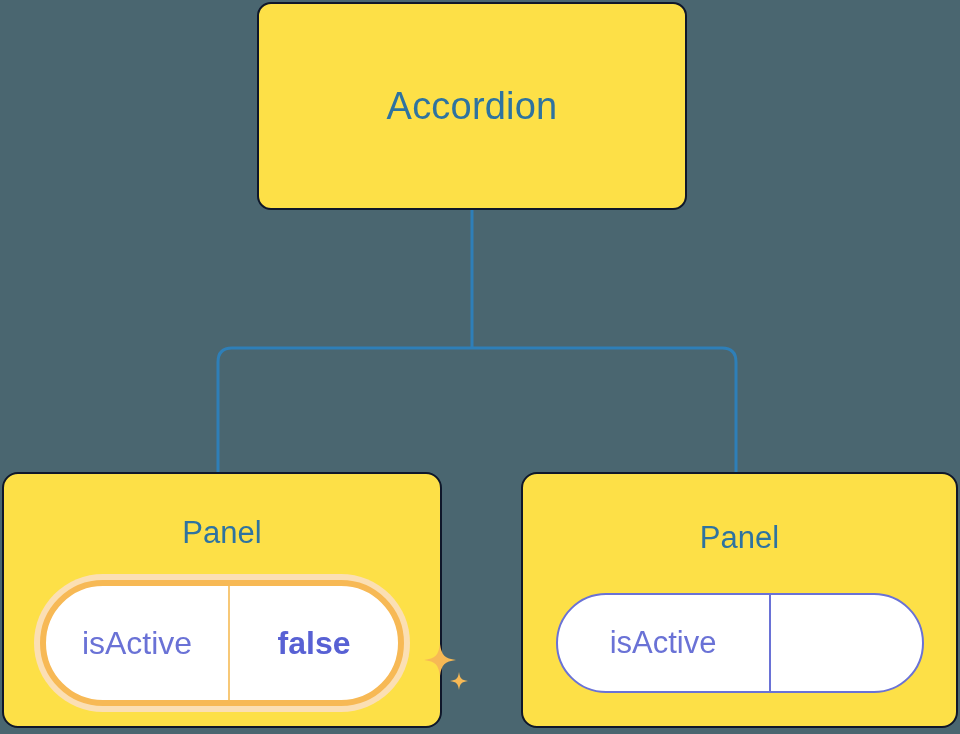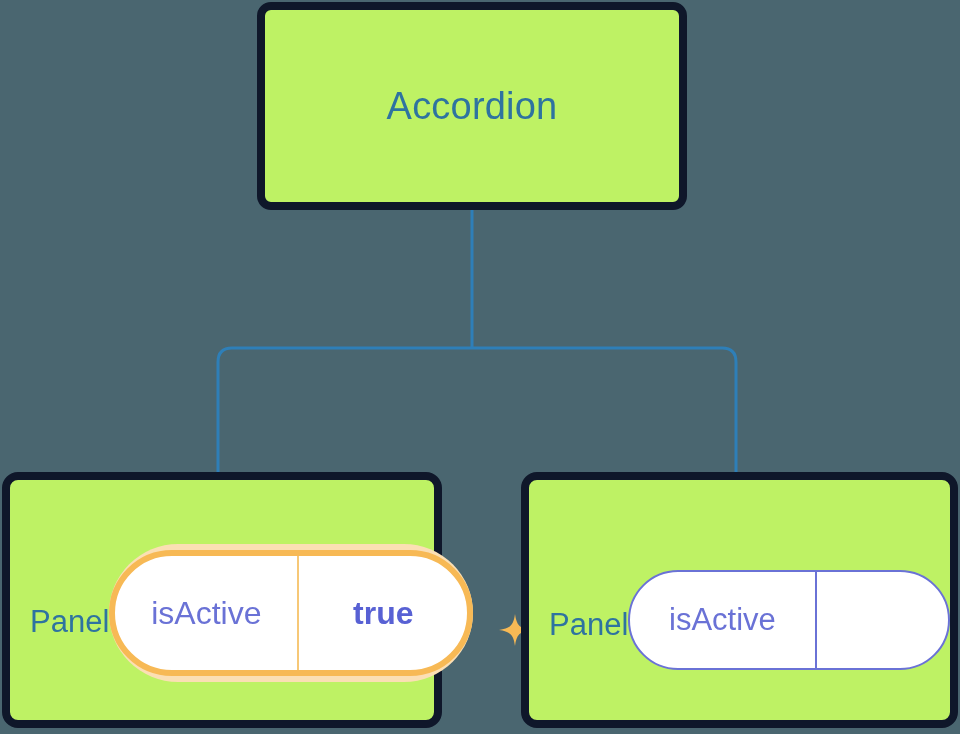"Accordion" .node { background: #bef264 -> #fde047; border: 8px solid #0f172a -> 2px solid #0f172a }
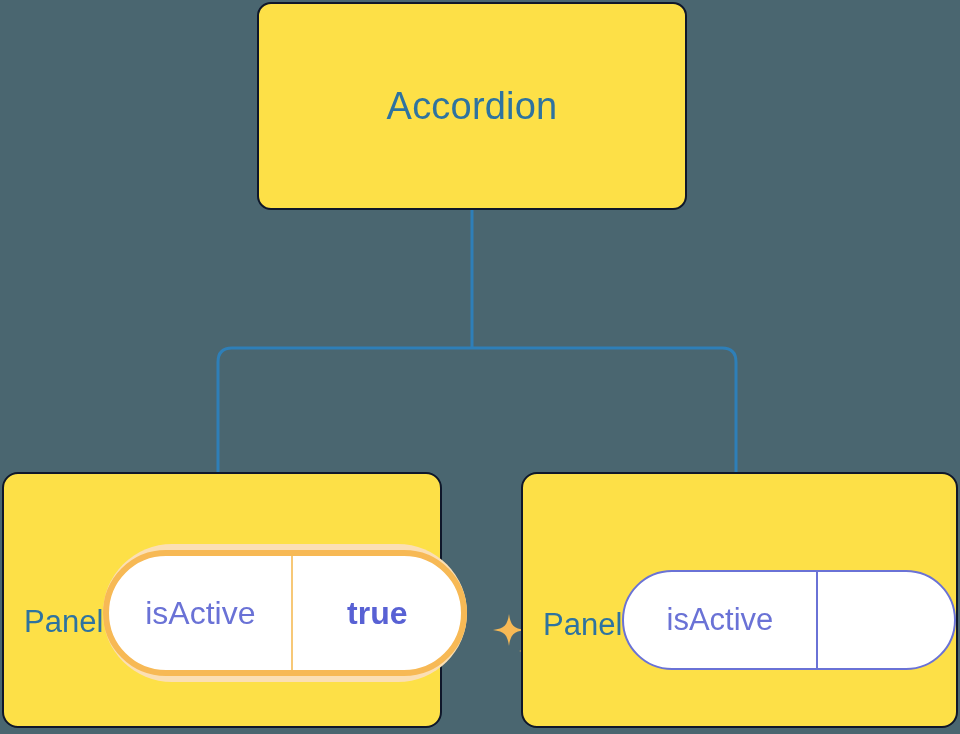"Panel" .node-leaf { flex-direction: row -> column; padding-left: 20px -> none }
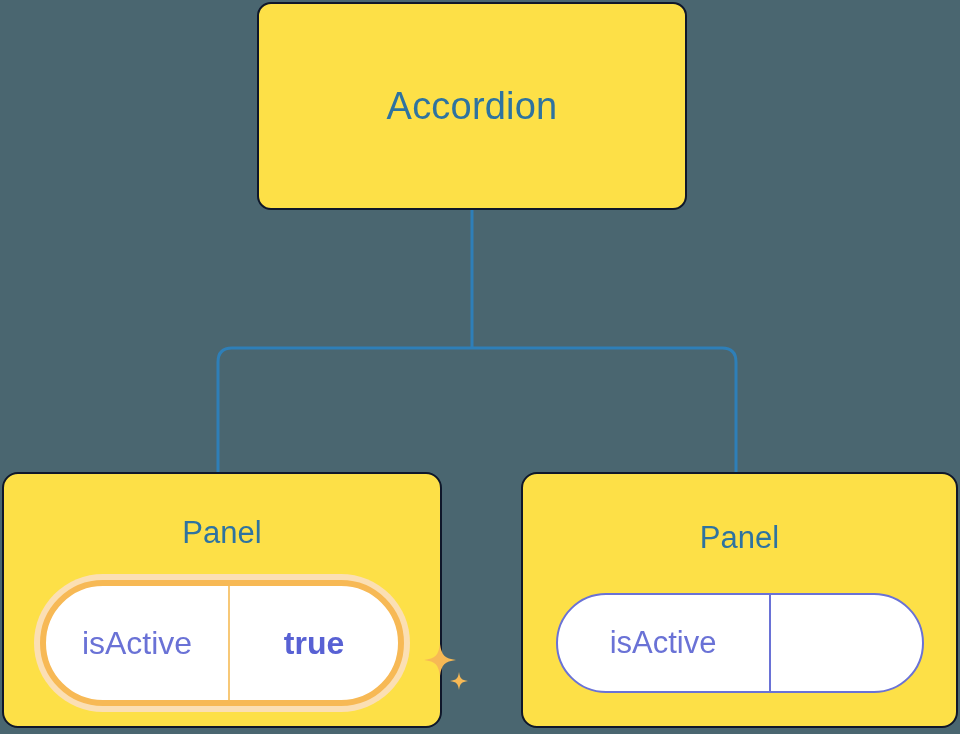"true" span { text: true -> false }
